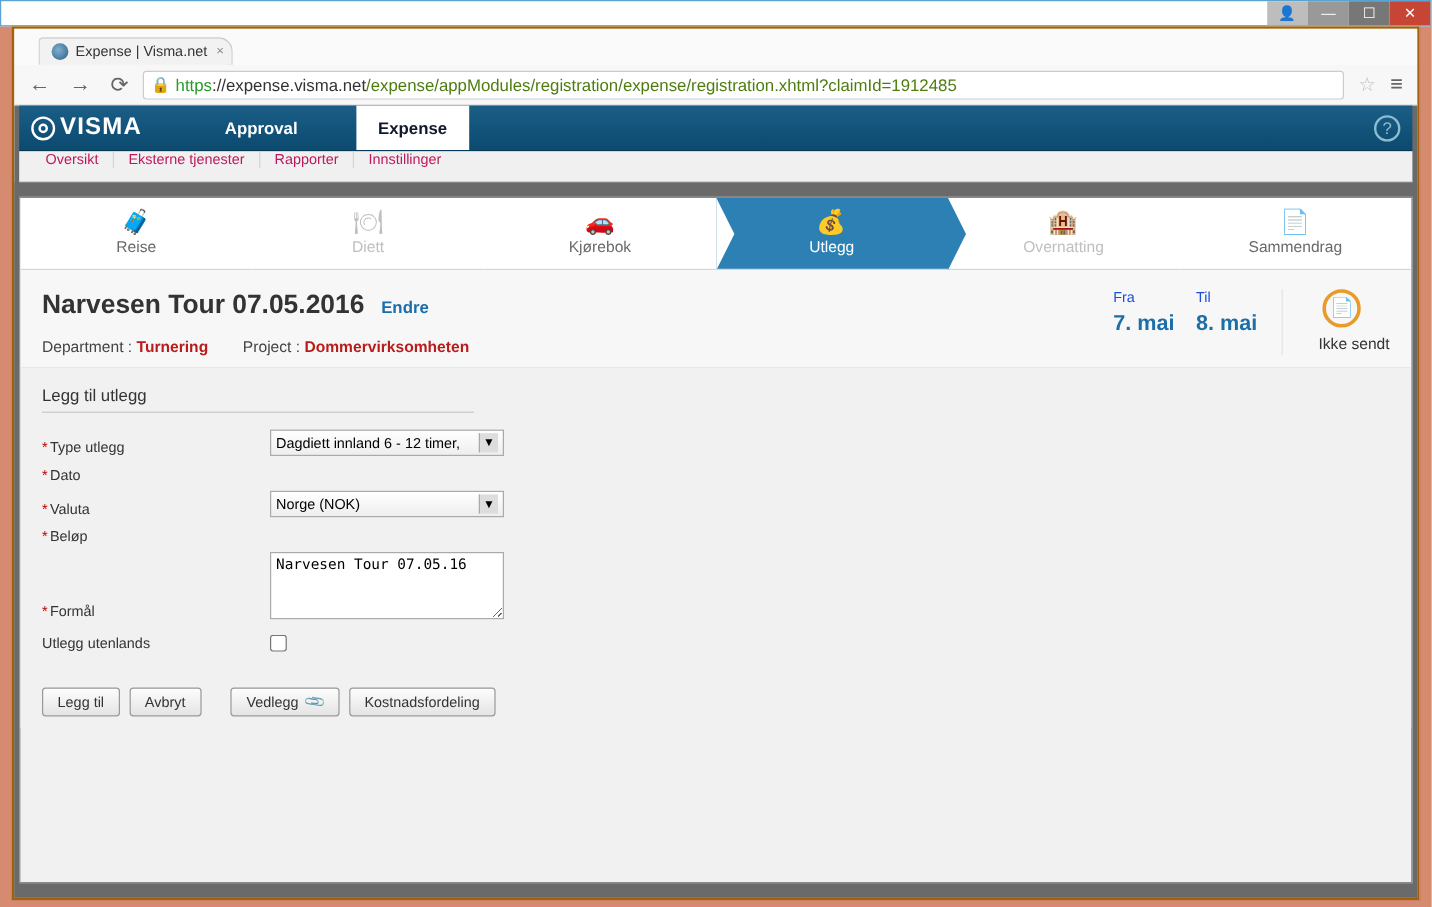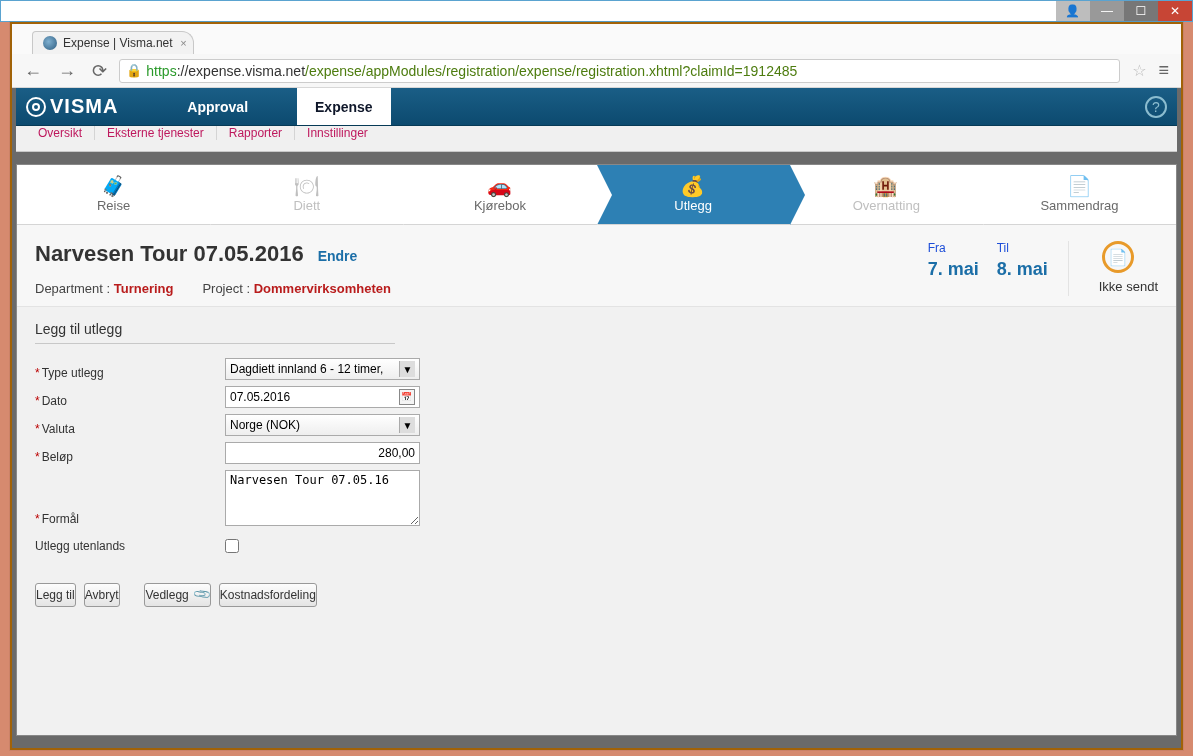"07.05.2016" div.ctrl { html: <div> <span>07.05.2016</span> <span>📅</span> </div> -> none }
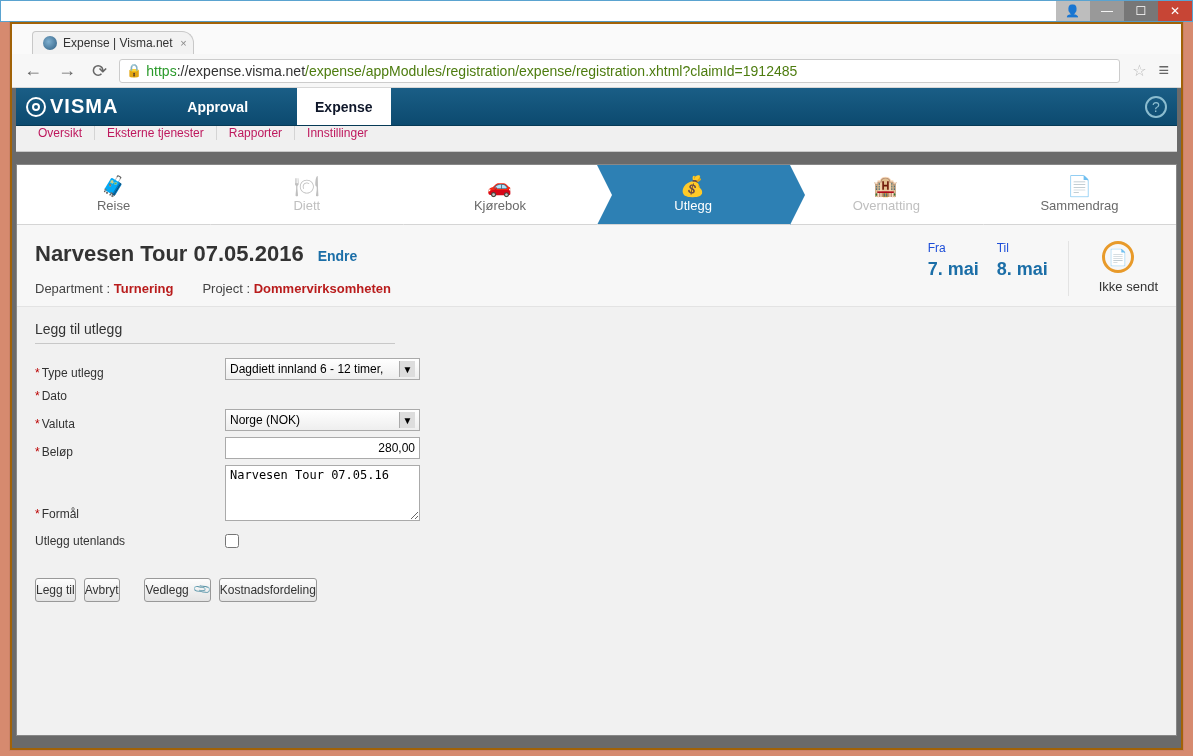"280,00" input.ctrl { html: <input> -> none }
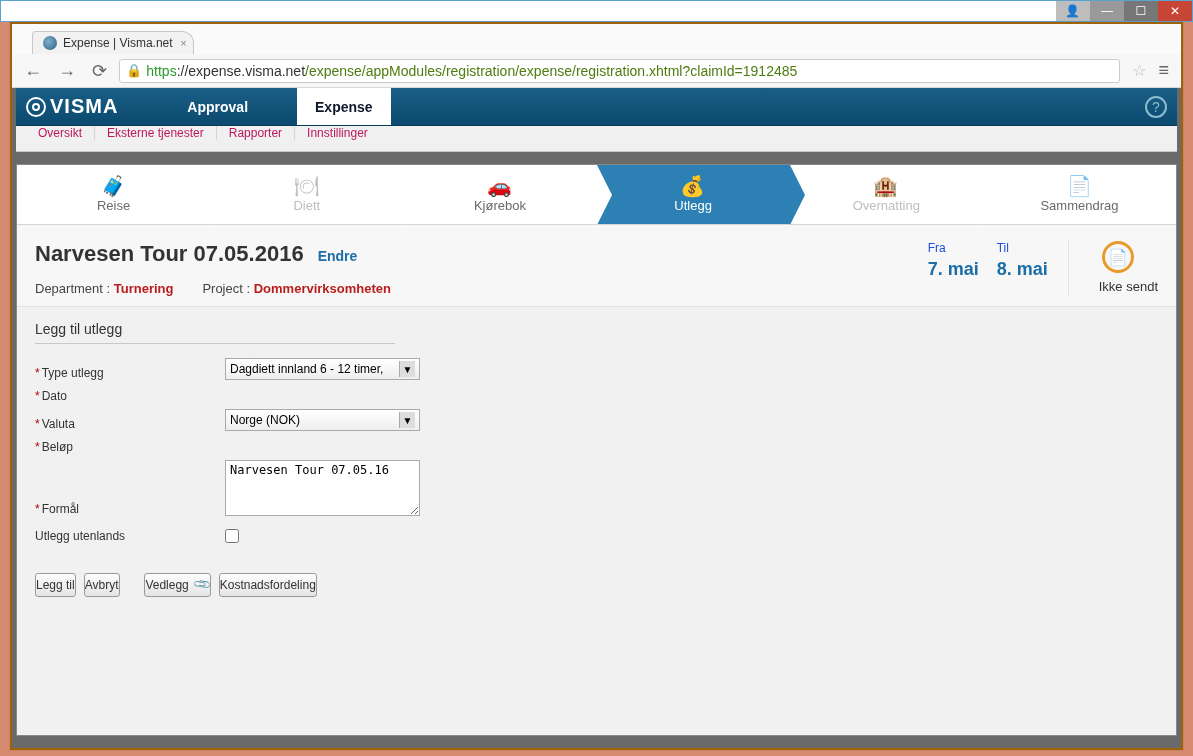"Legg til" .btn { padding: 0 0 -> 0 12px }
